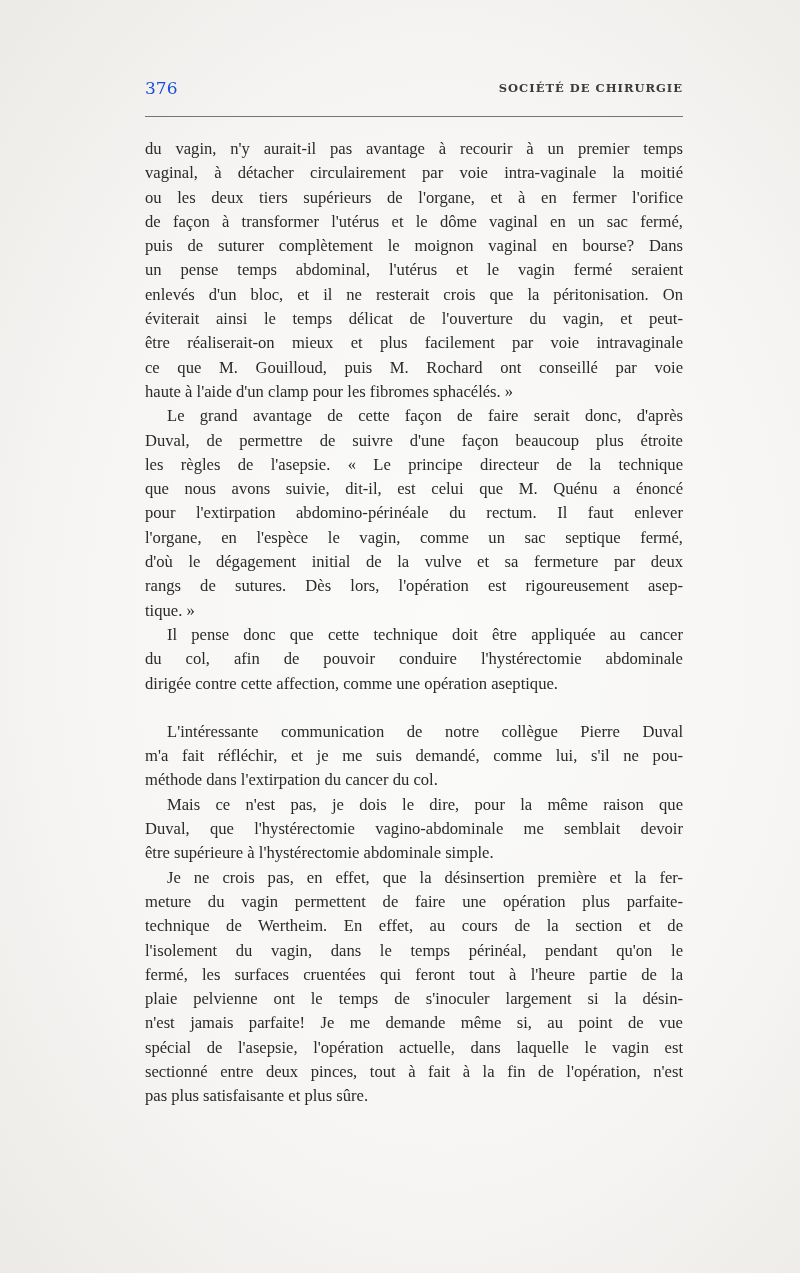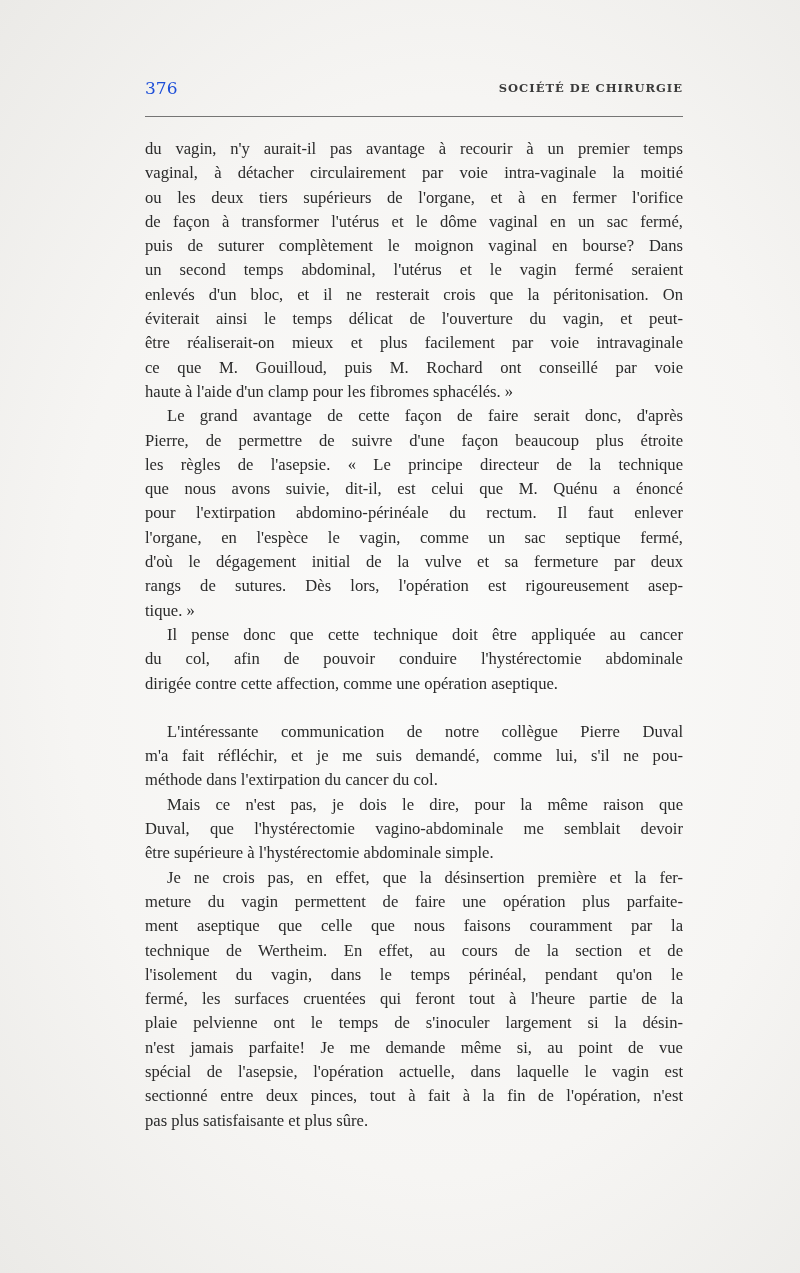"un second temps abdominal, l'utérus" span.line { text: second -> pense }
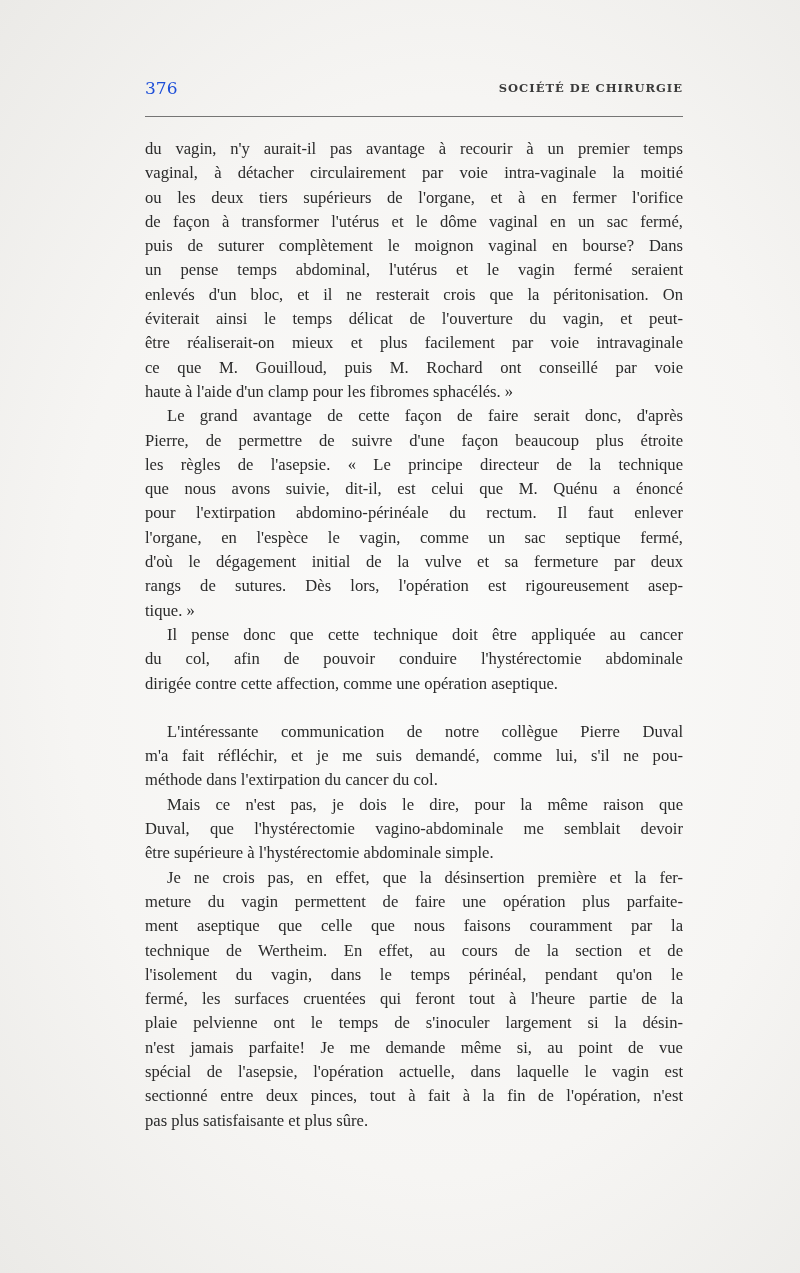"Pierre, de permettre de suivre" span.line { text: Pierre -> Duval }
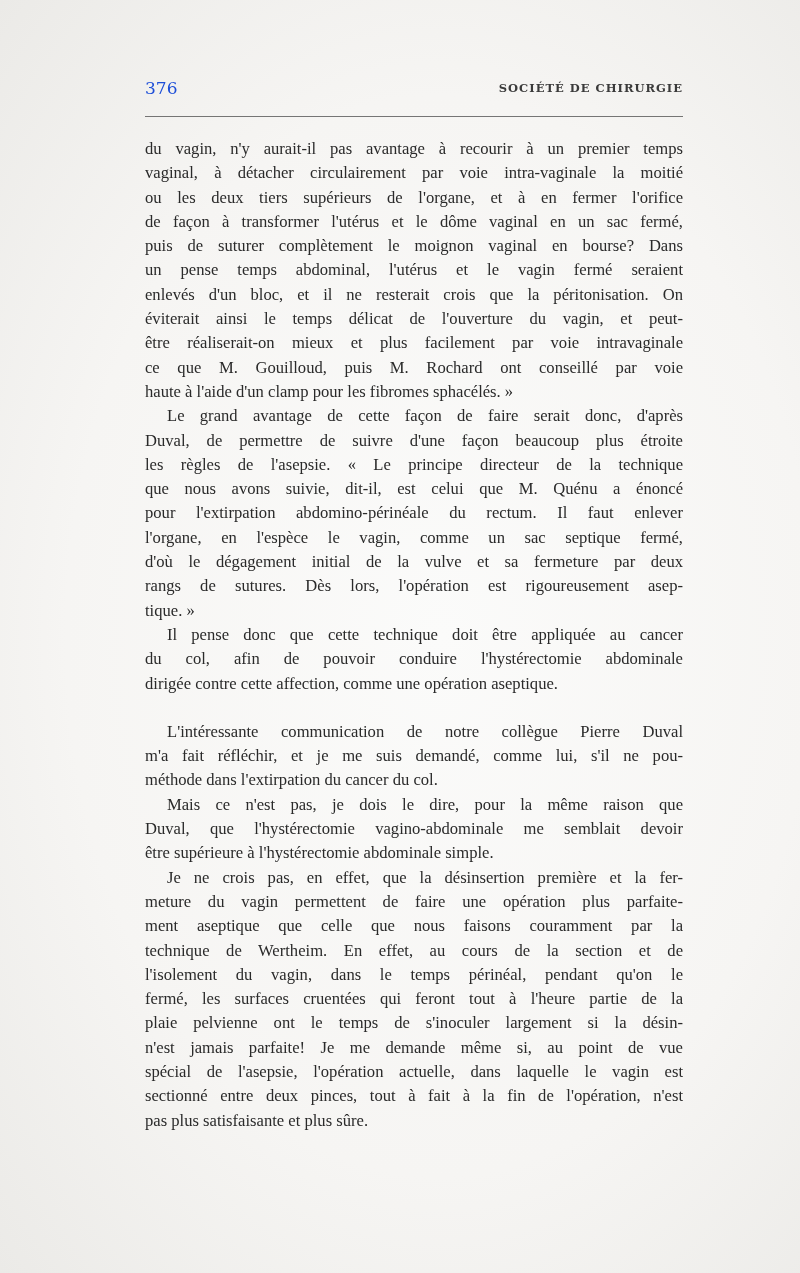"ment aseptique que celle que" span.line { html: <span>ment aseptique que celle que nous faisons couramment par la</span> -> none }
